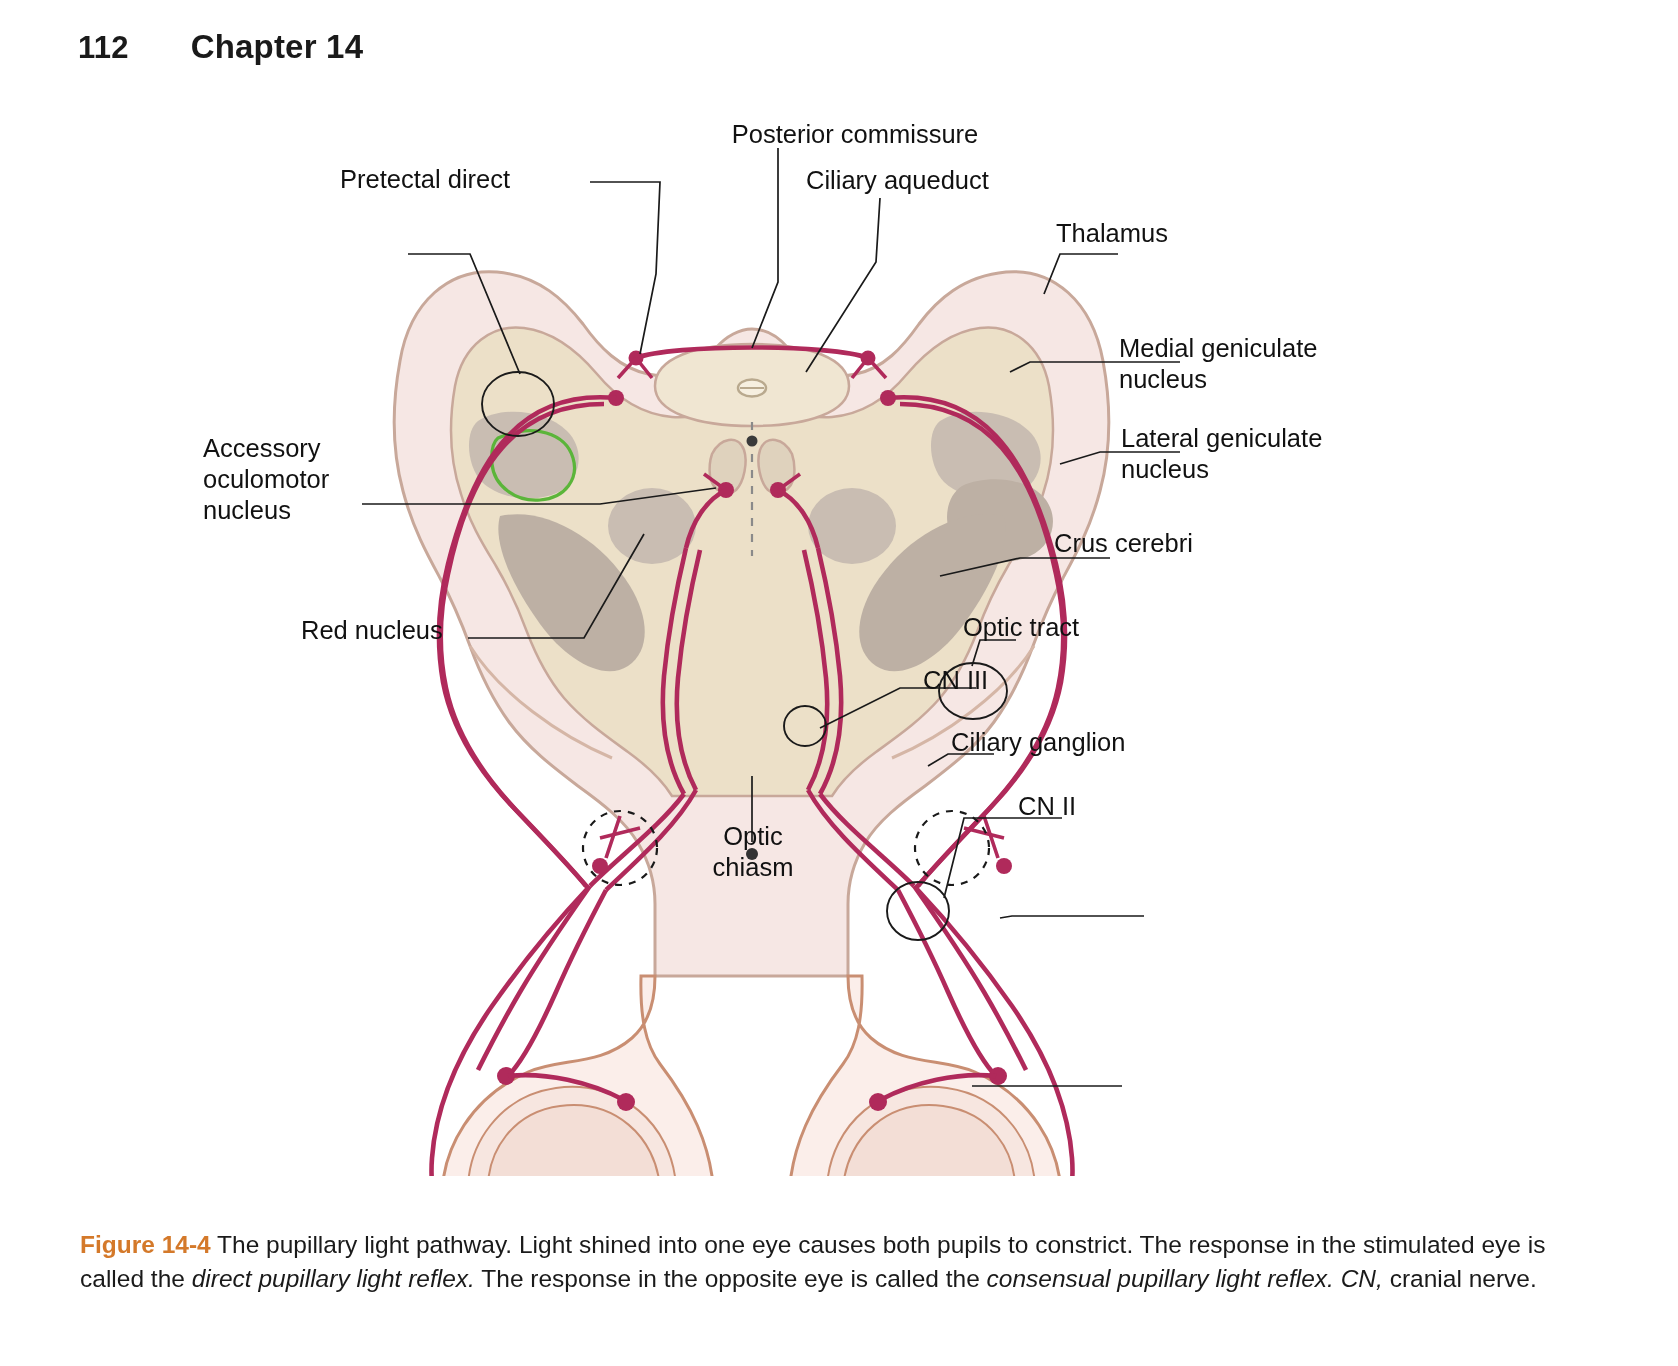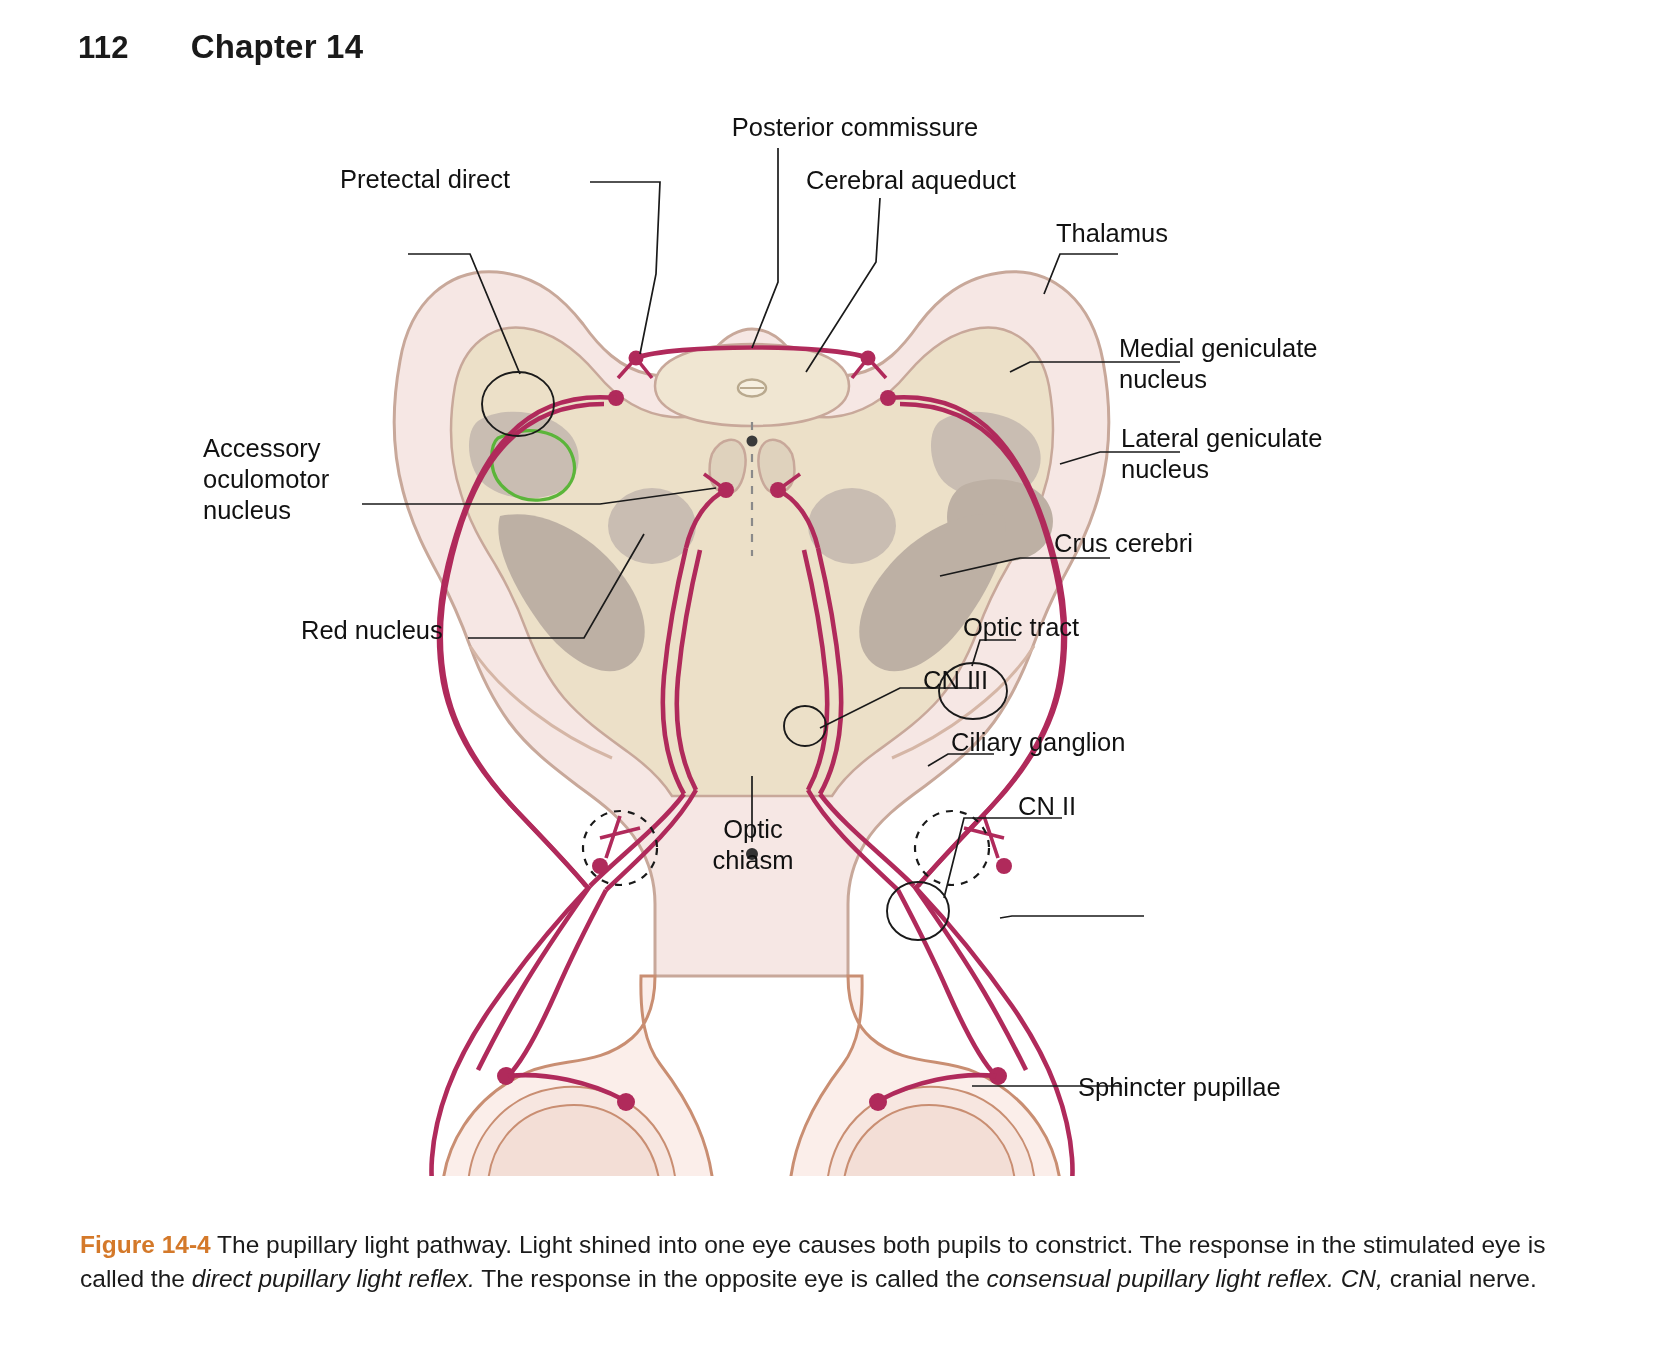"Posterior commissure" .label.center { margin-top: none -> 7px }
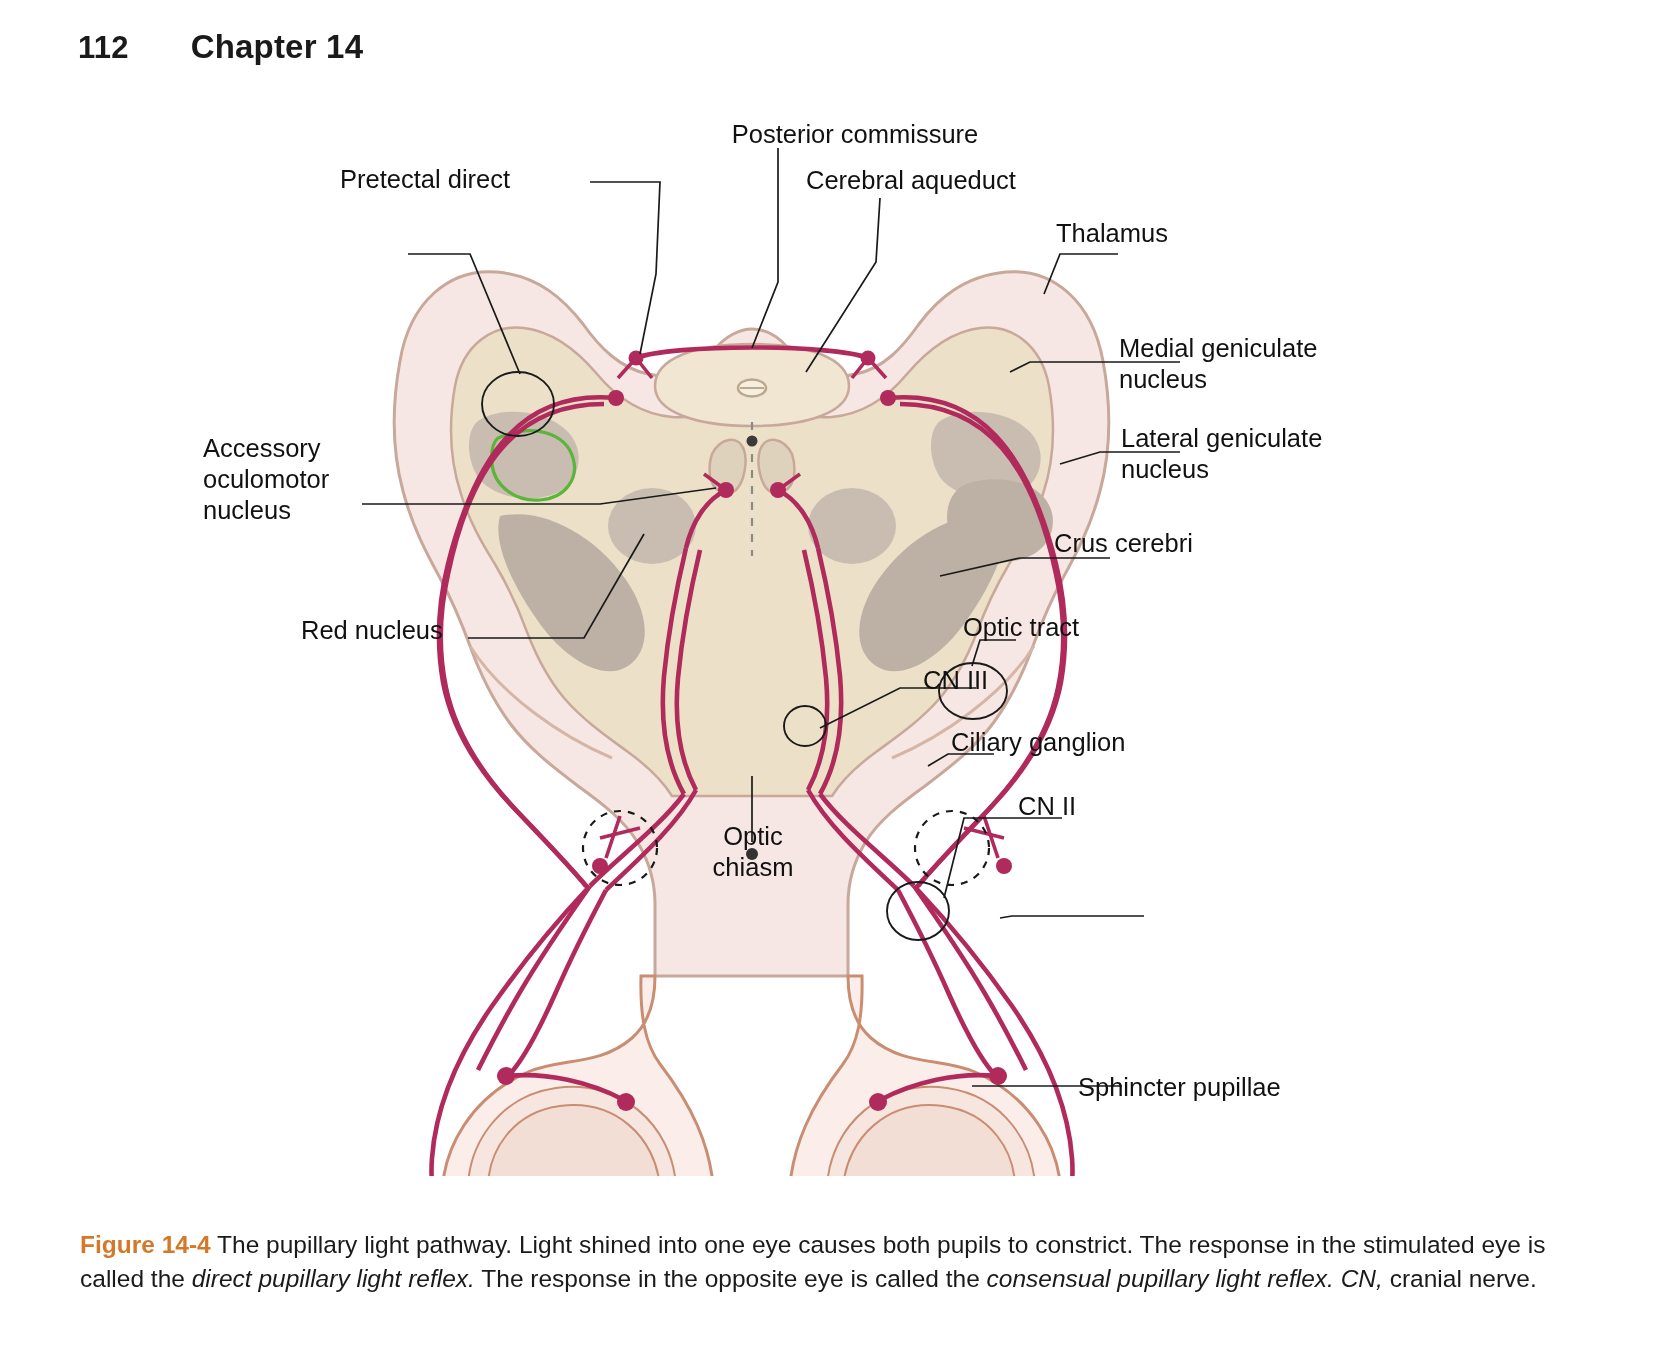"Cerebral aqueduct" div.label { text: Cerebral -> Ciliary }
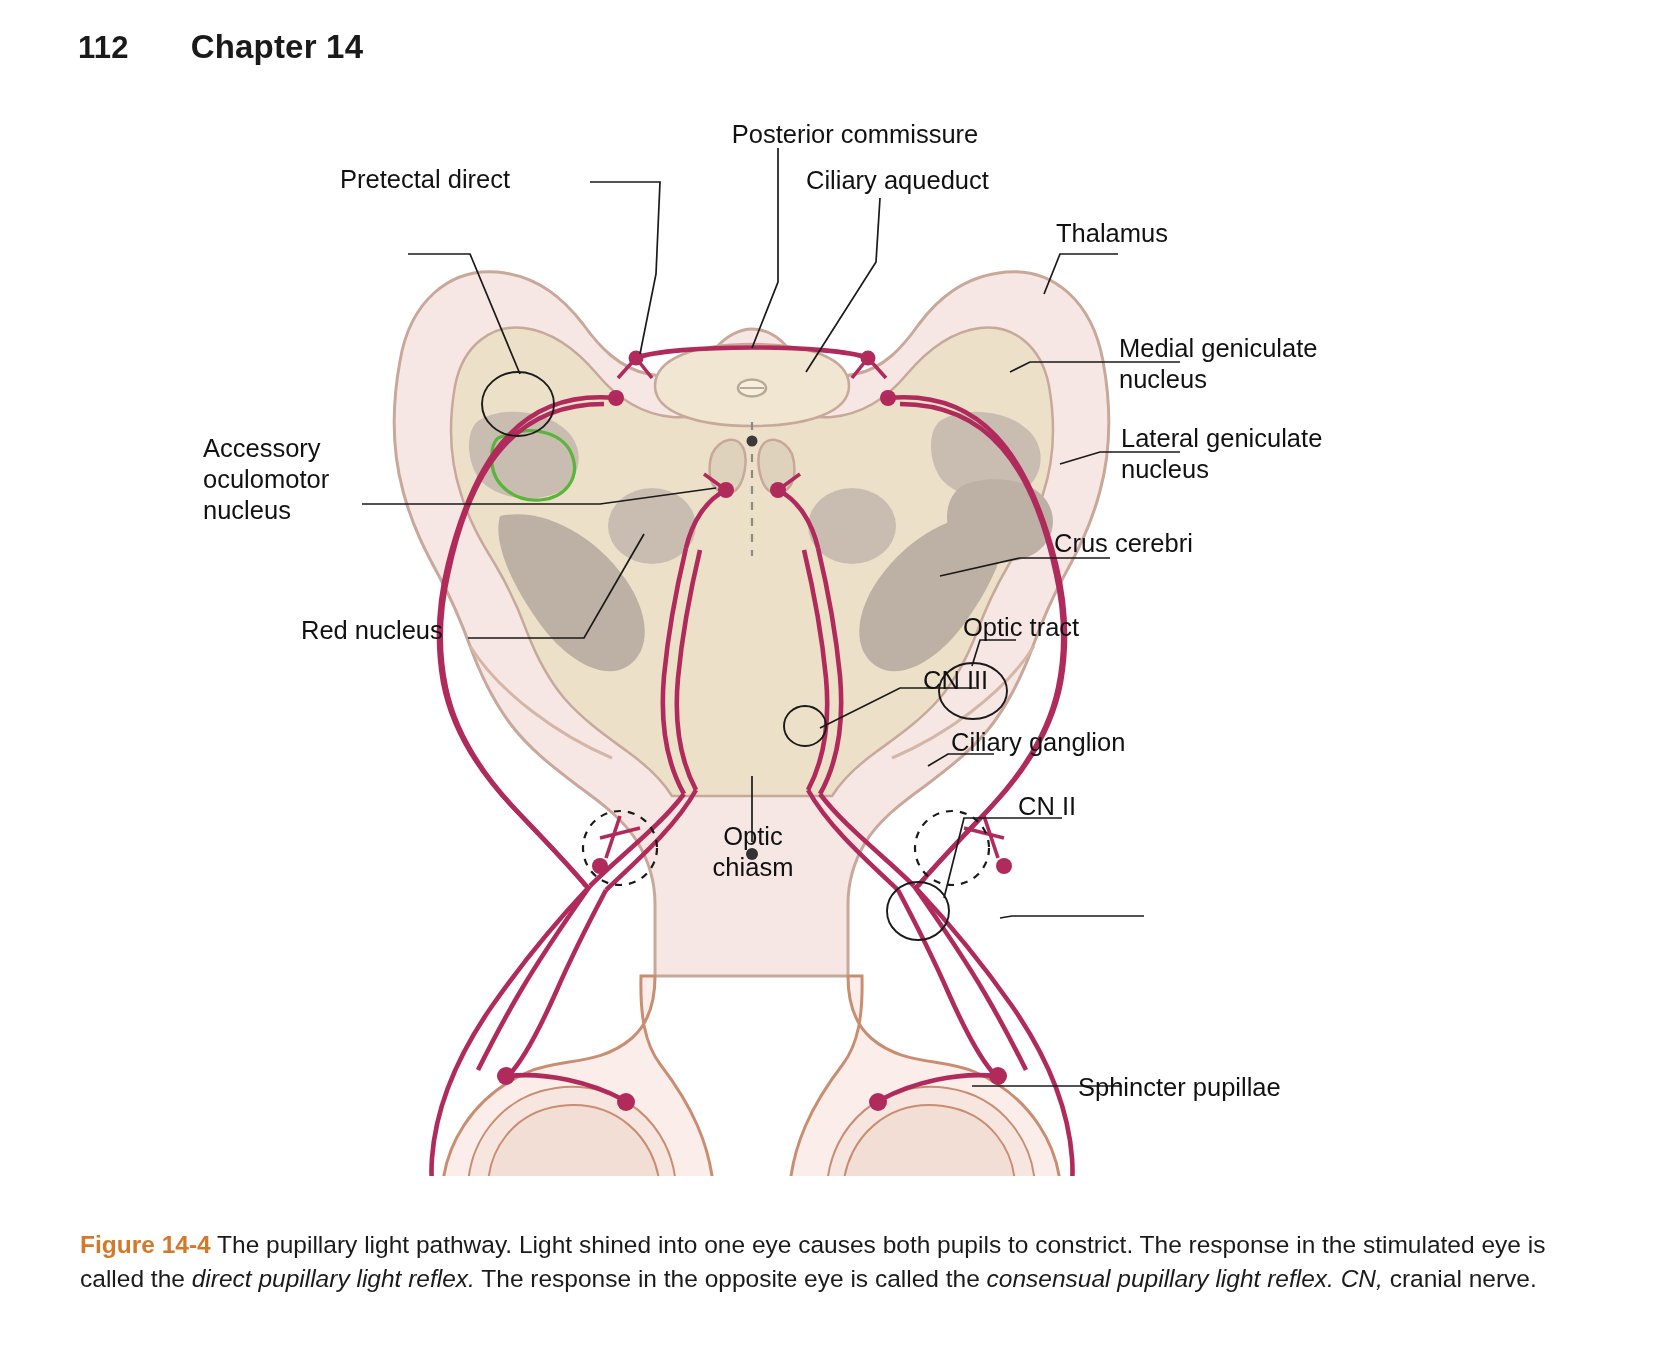"Sphincter pupillae" div.label { html: <div>Sphincter pupillae</div> -> none }
